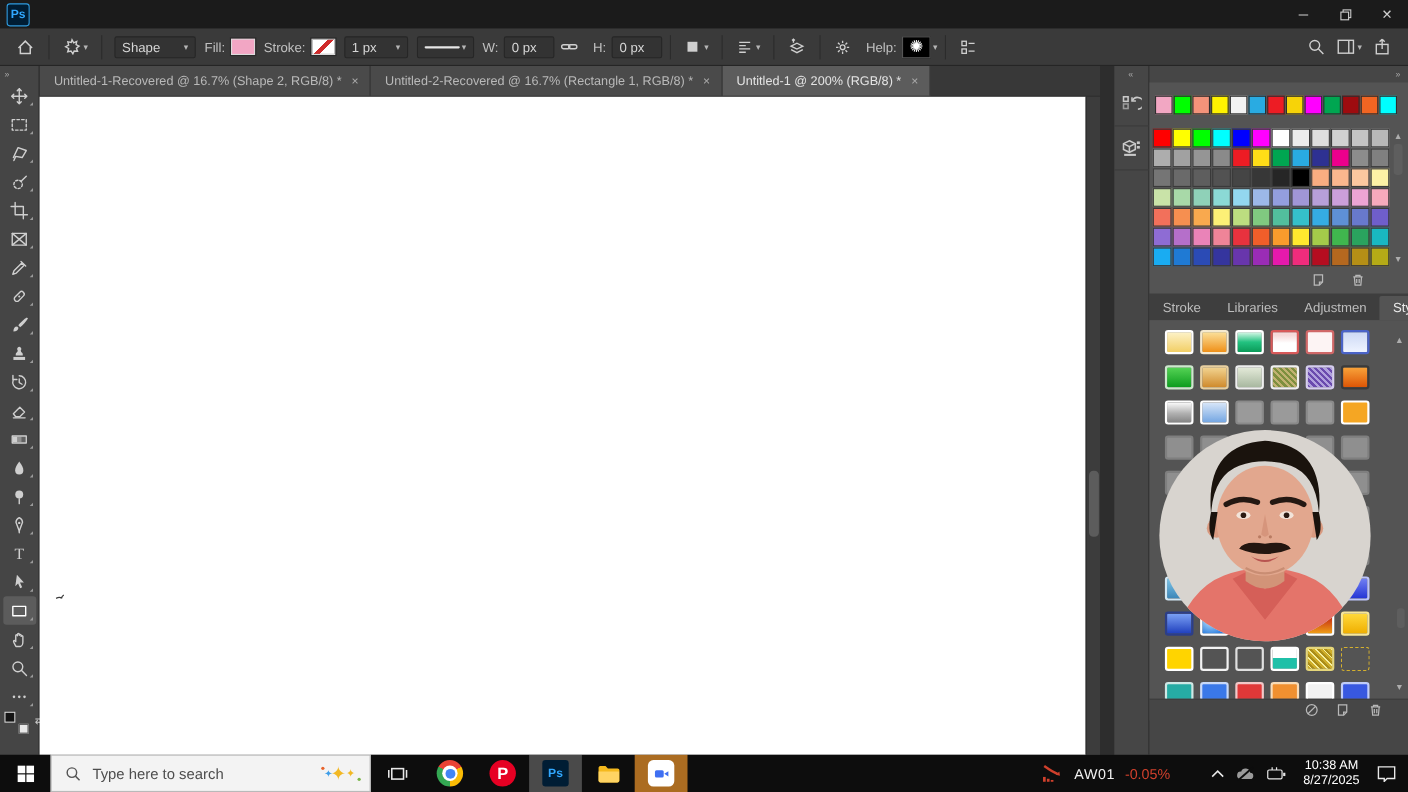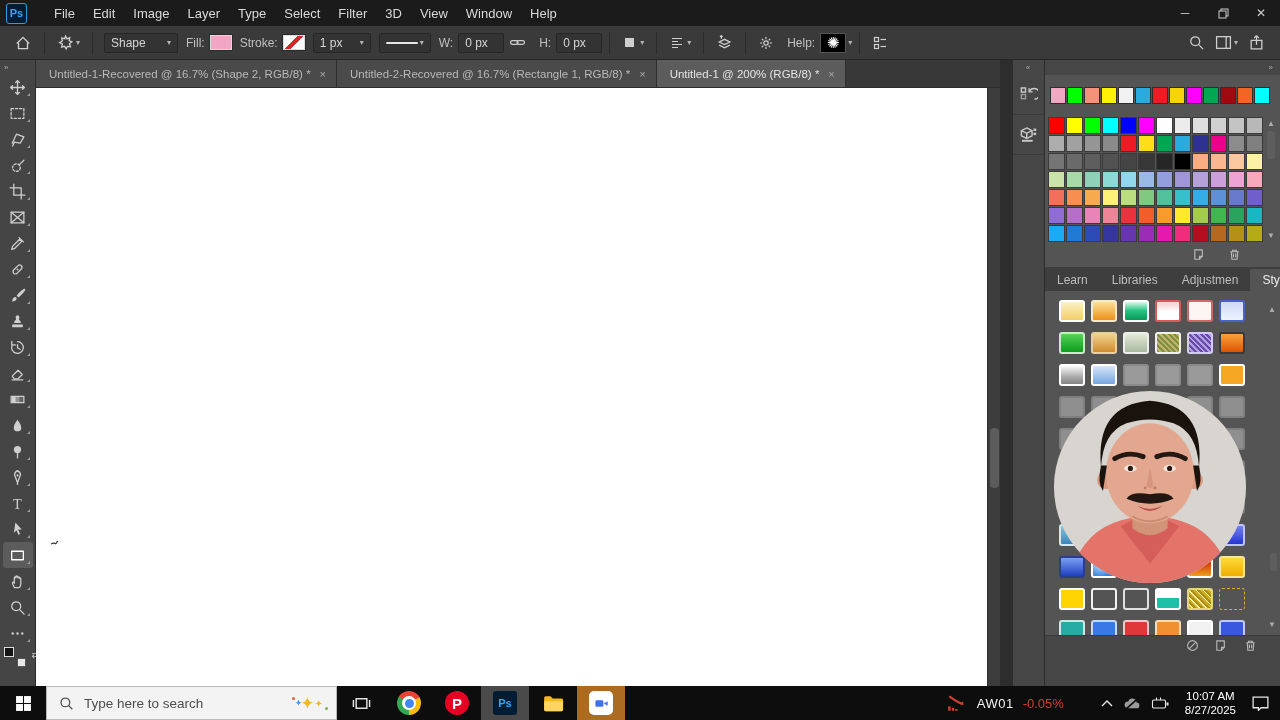"File" nav.menubar { html: <nav> <div>File</div> <div>Edit</div> <div>Image</div> <div>Layer</div> <div>Type</div> <div>Select</div> <div>Filter</div> <div>3D</div> <div>View</div> <div>Window</div> <div>Help</div> </nav> -> none }
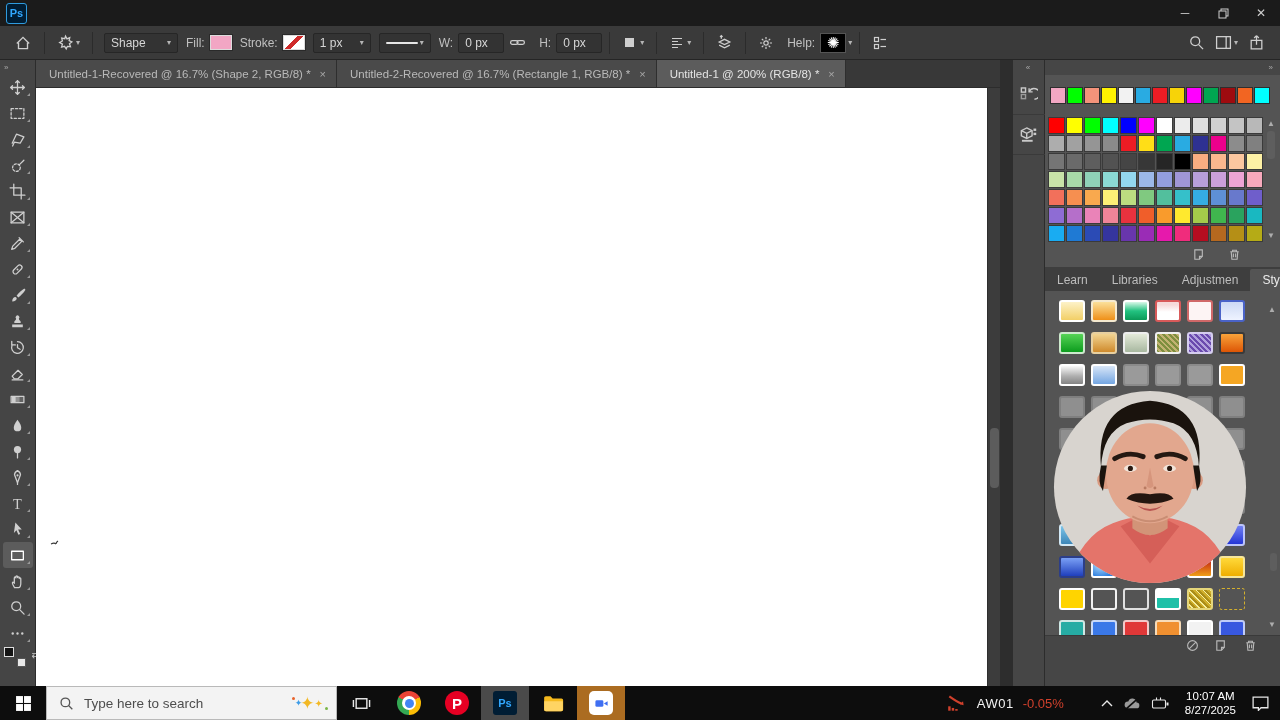"Learn" span.ptab { text: Learn -> Stroke }
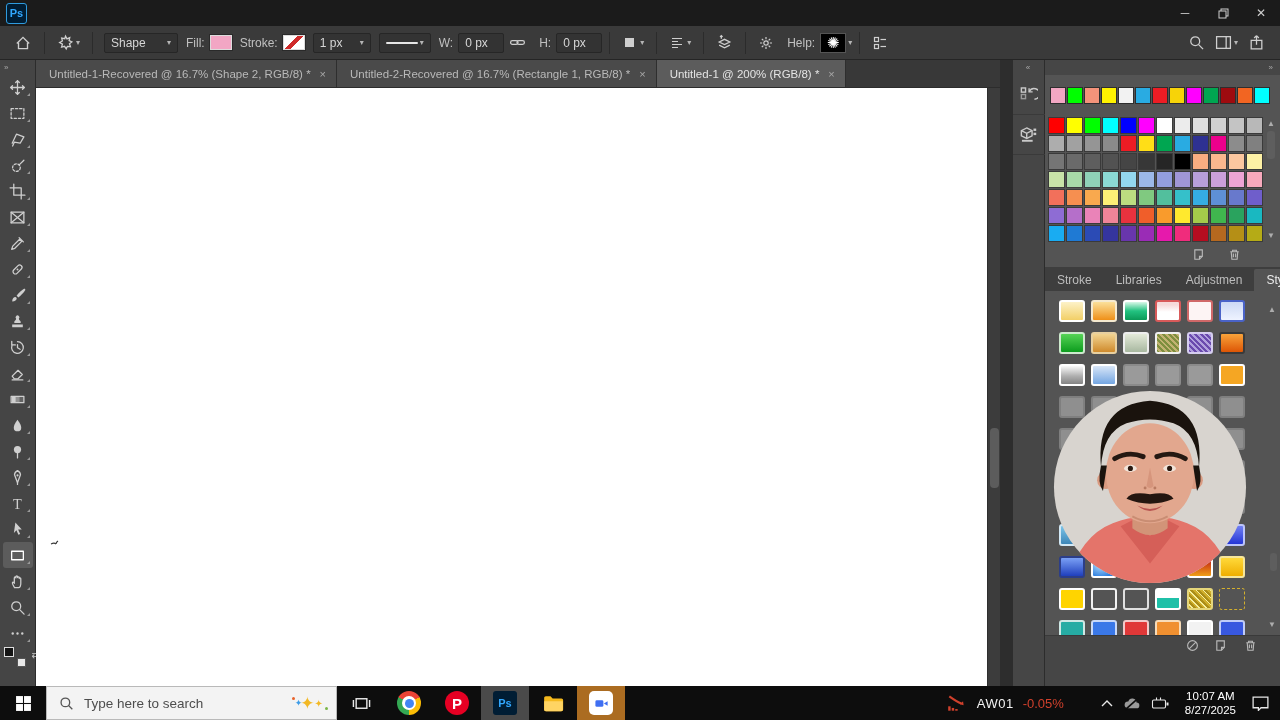"10:07 AM" span { text: 10:07 -> 10:38 }
